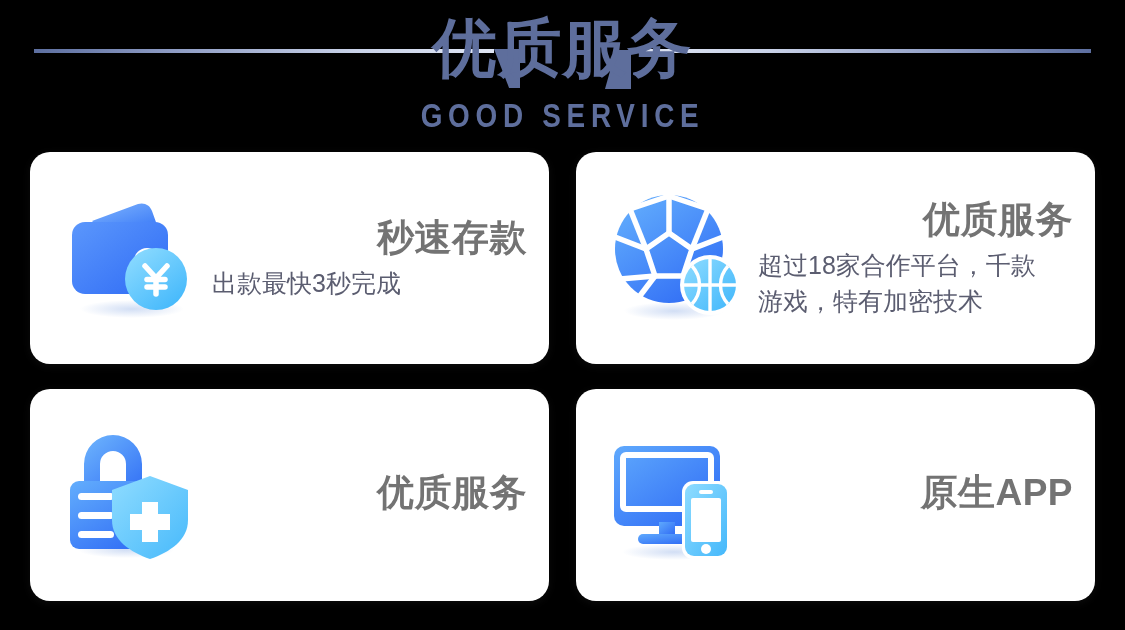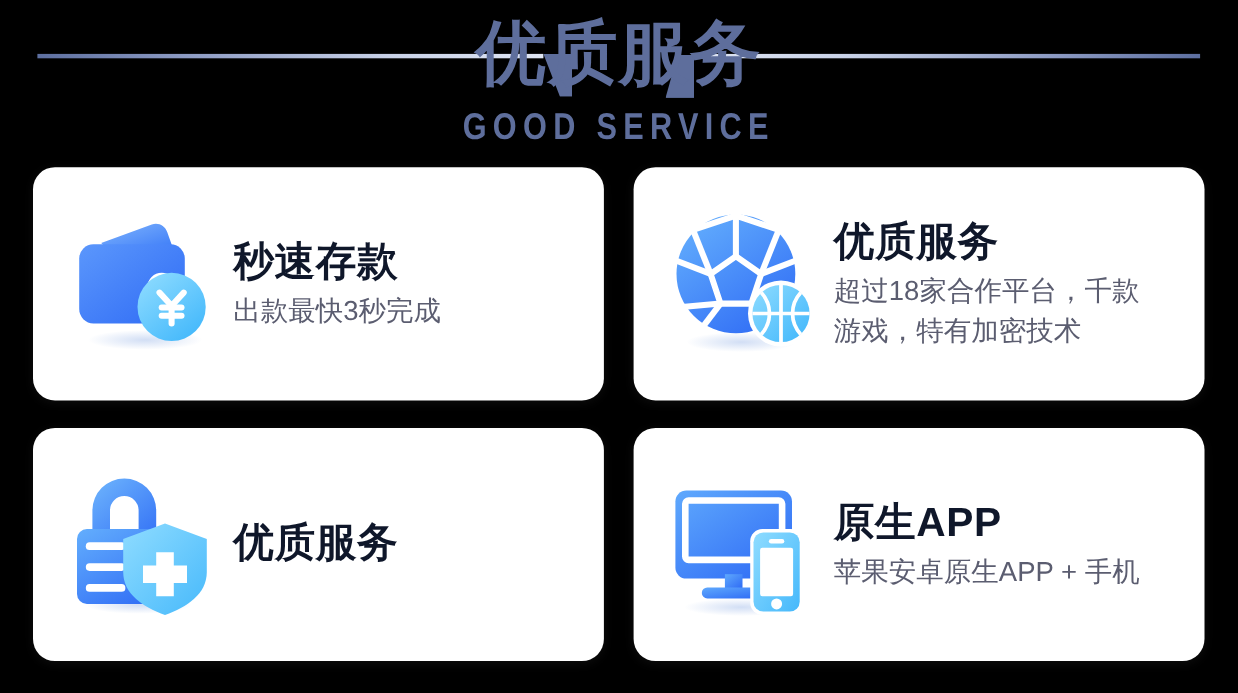"秒速存款" .card-title { color: #0f172a -> #737373; text-align: none -> right }
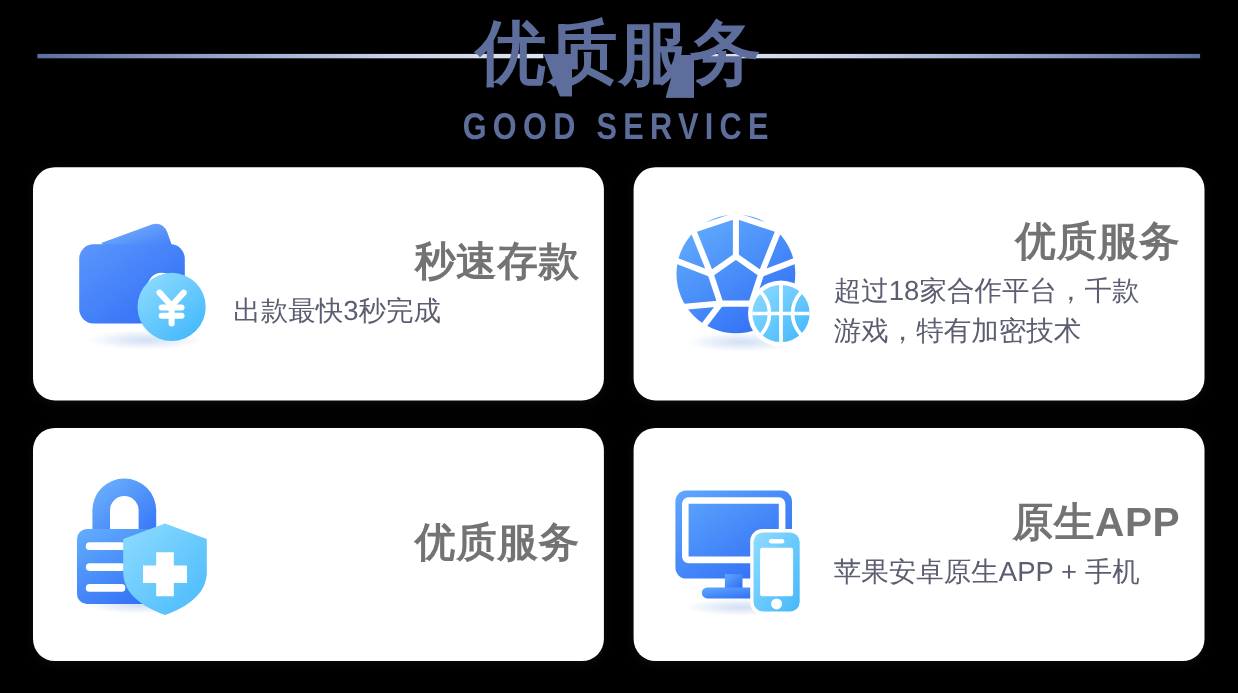"苹果安卓原生APP + 手机" span.ln { html: <span>苹果安卓原生APP + 手机</span> -> none }
